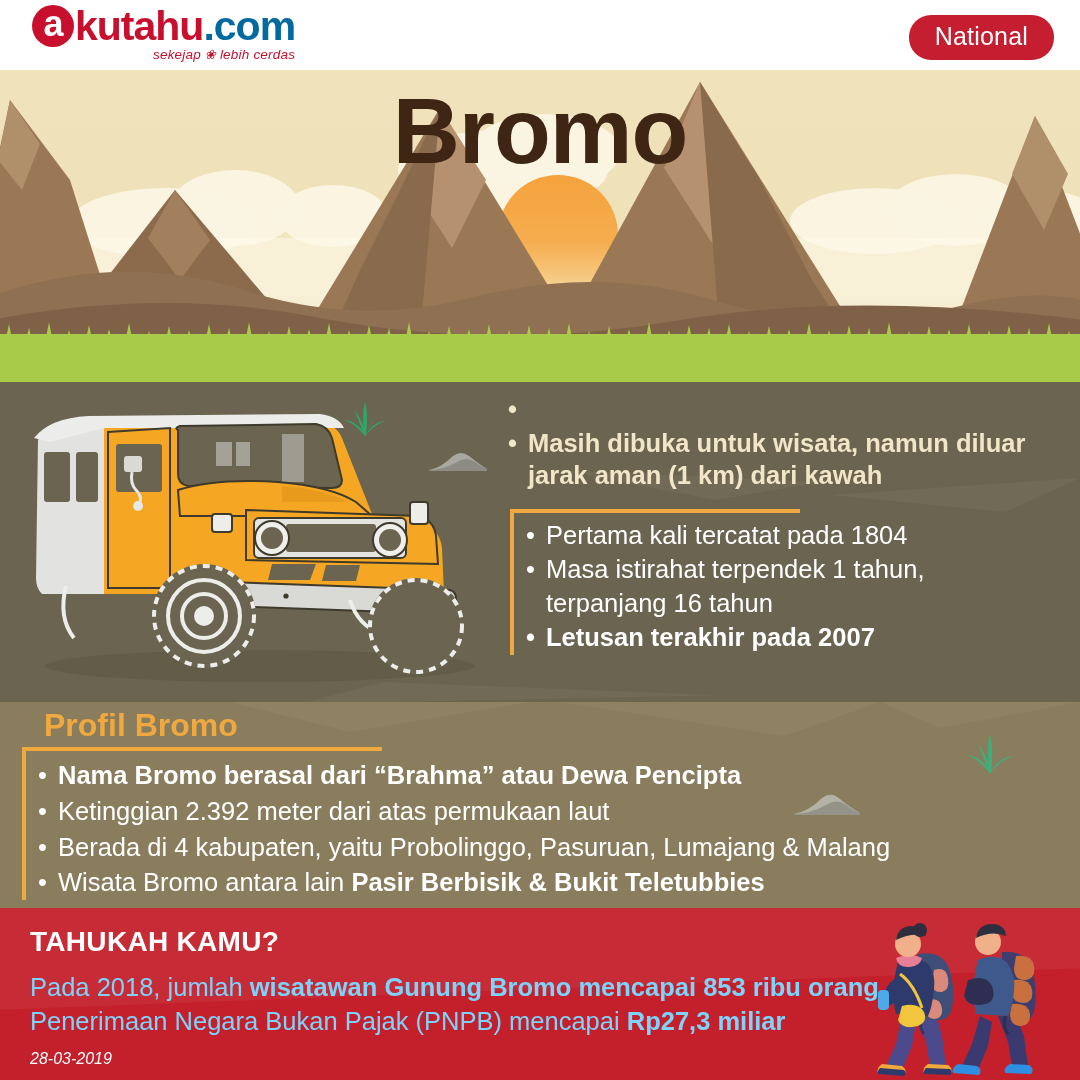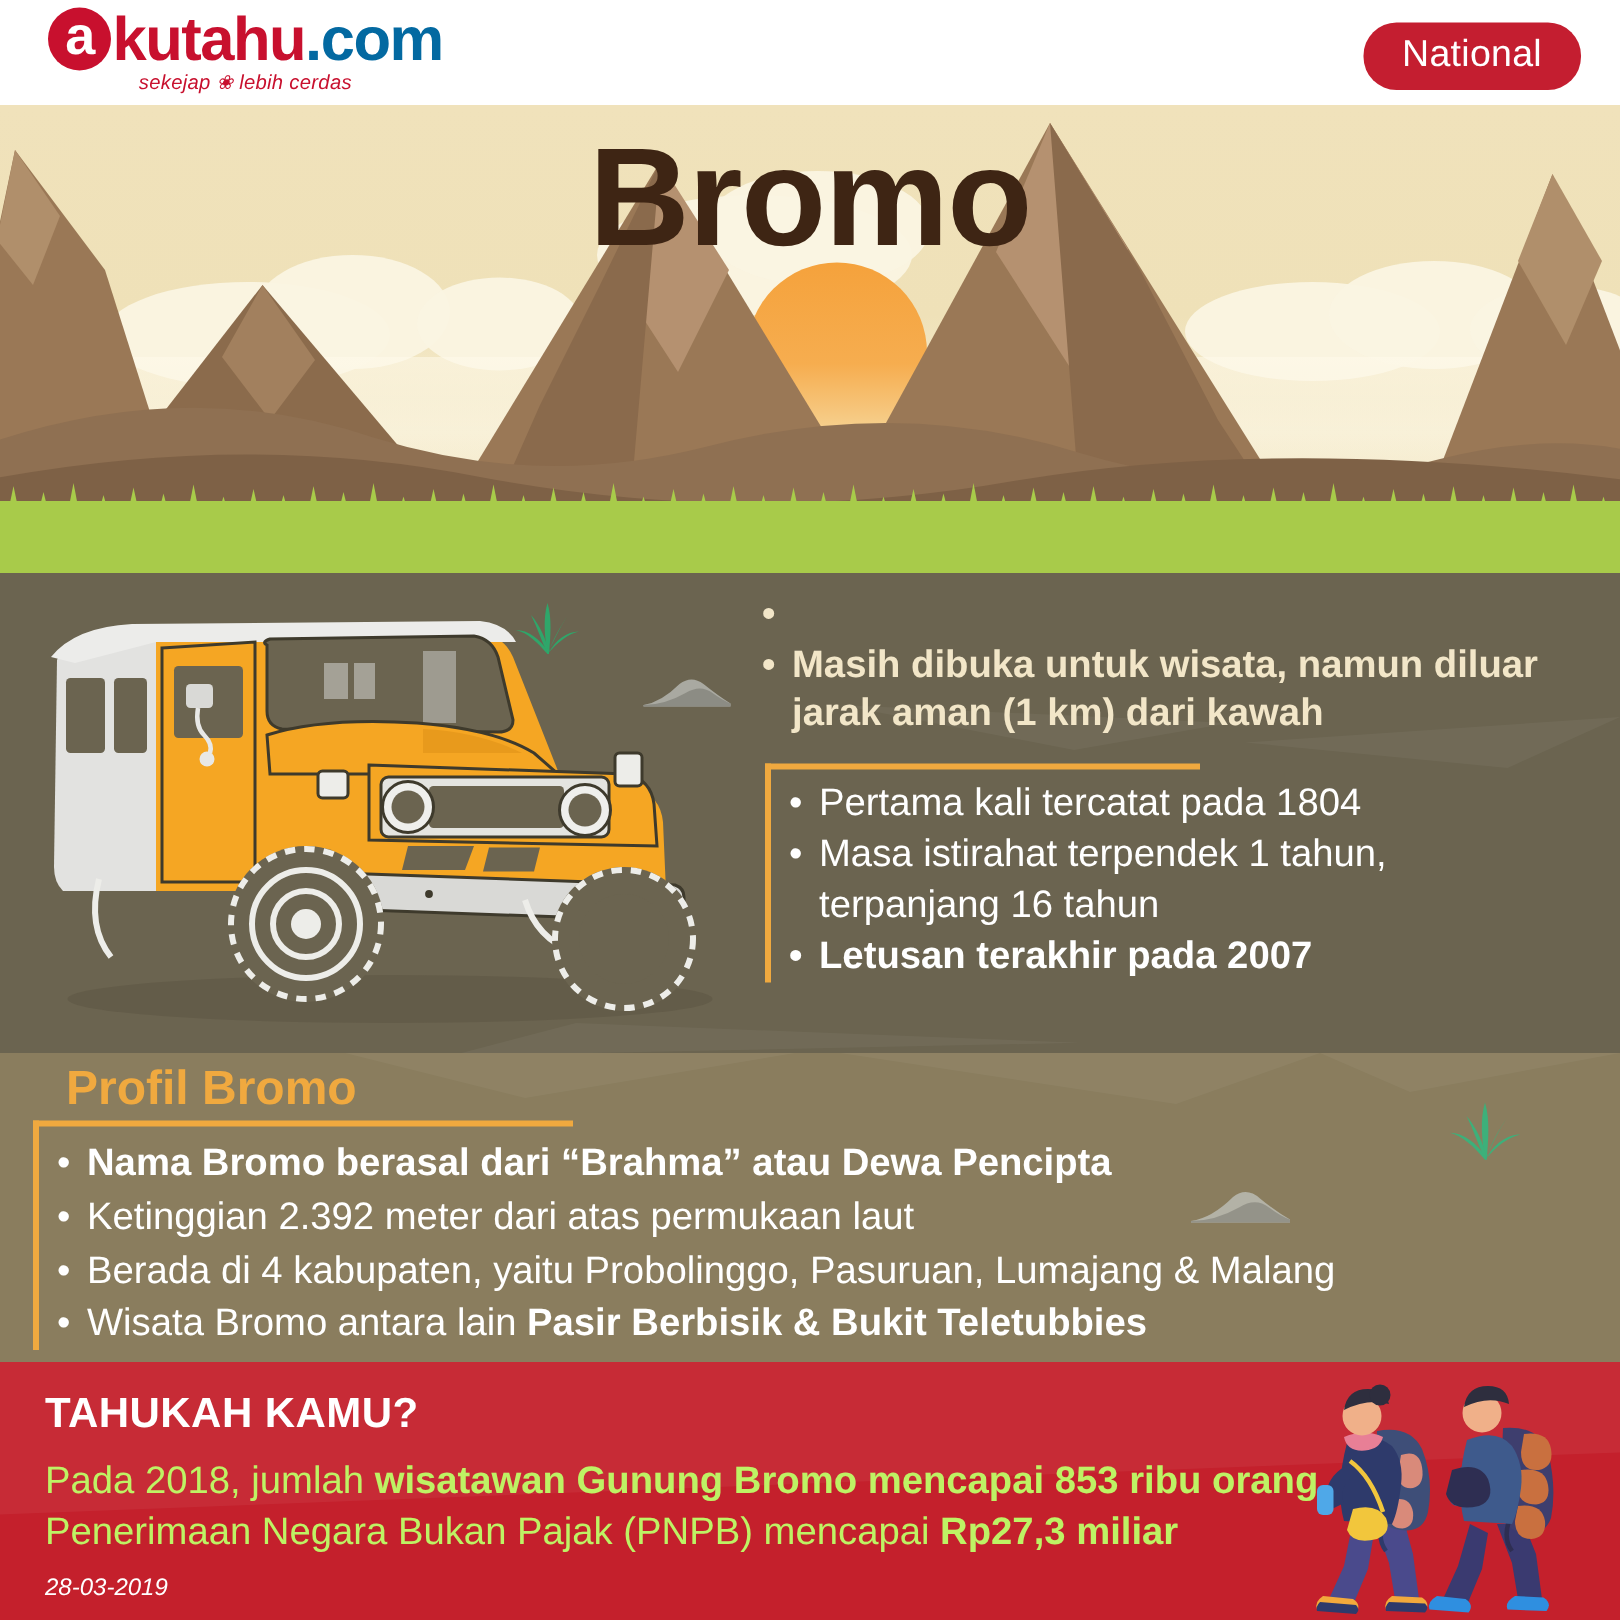"sekejap ❀ lebih cerdas" #logo-tagline { text-align: center -> right }
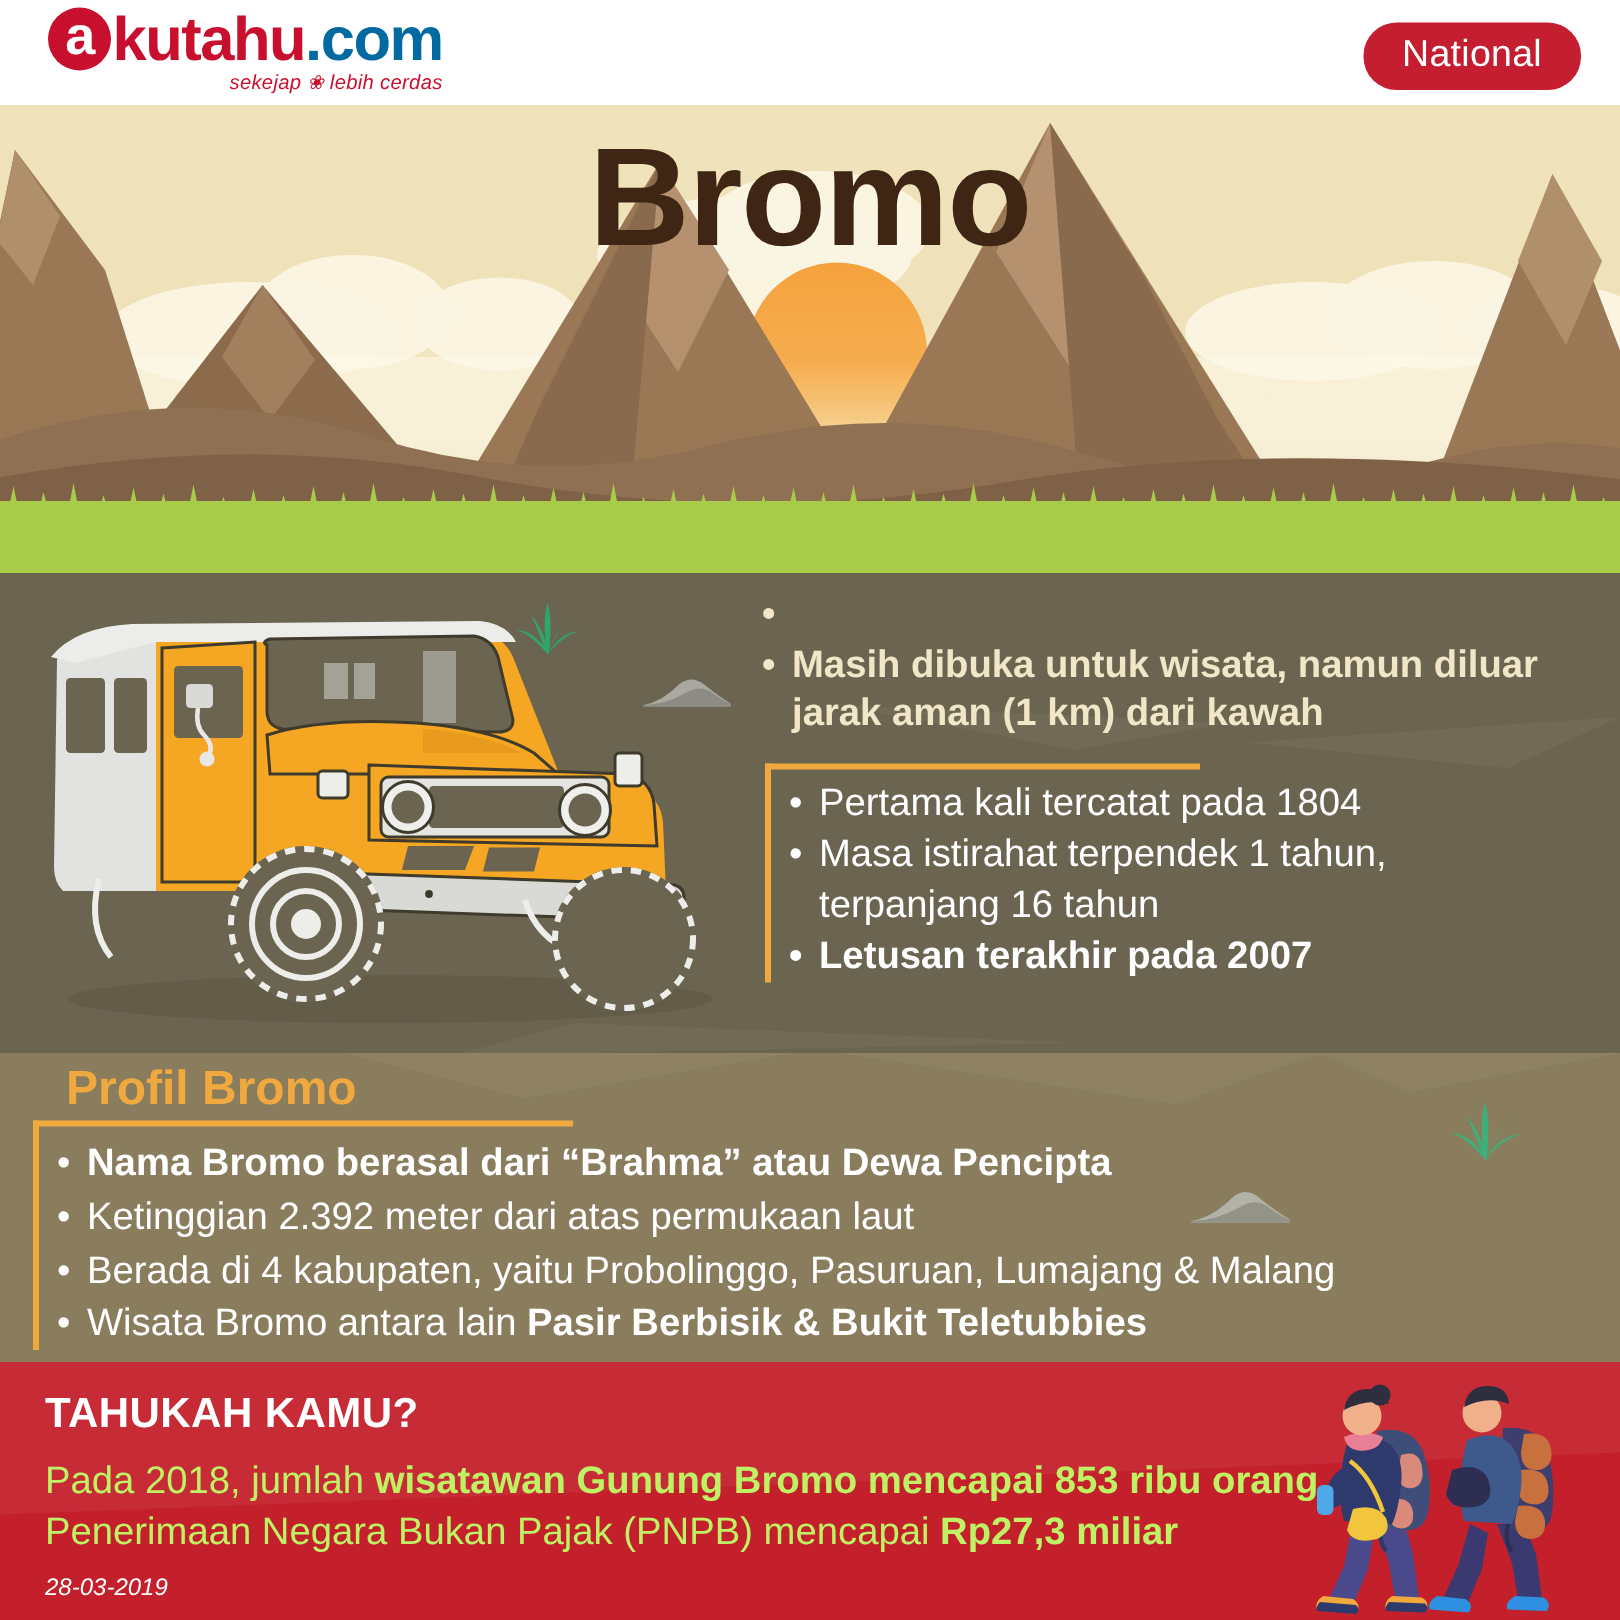"Pada 2018, jumlah wisatawan Gunung" #footer-body { color: #bef264 -> #7dd3fc }
